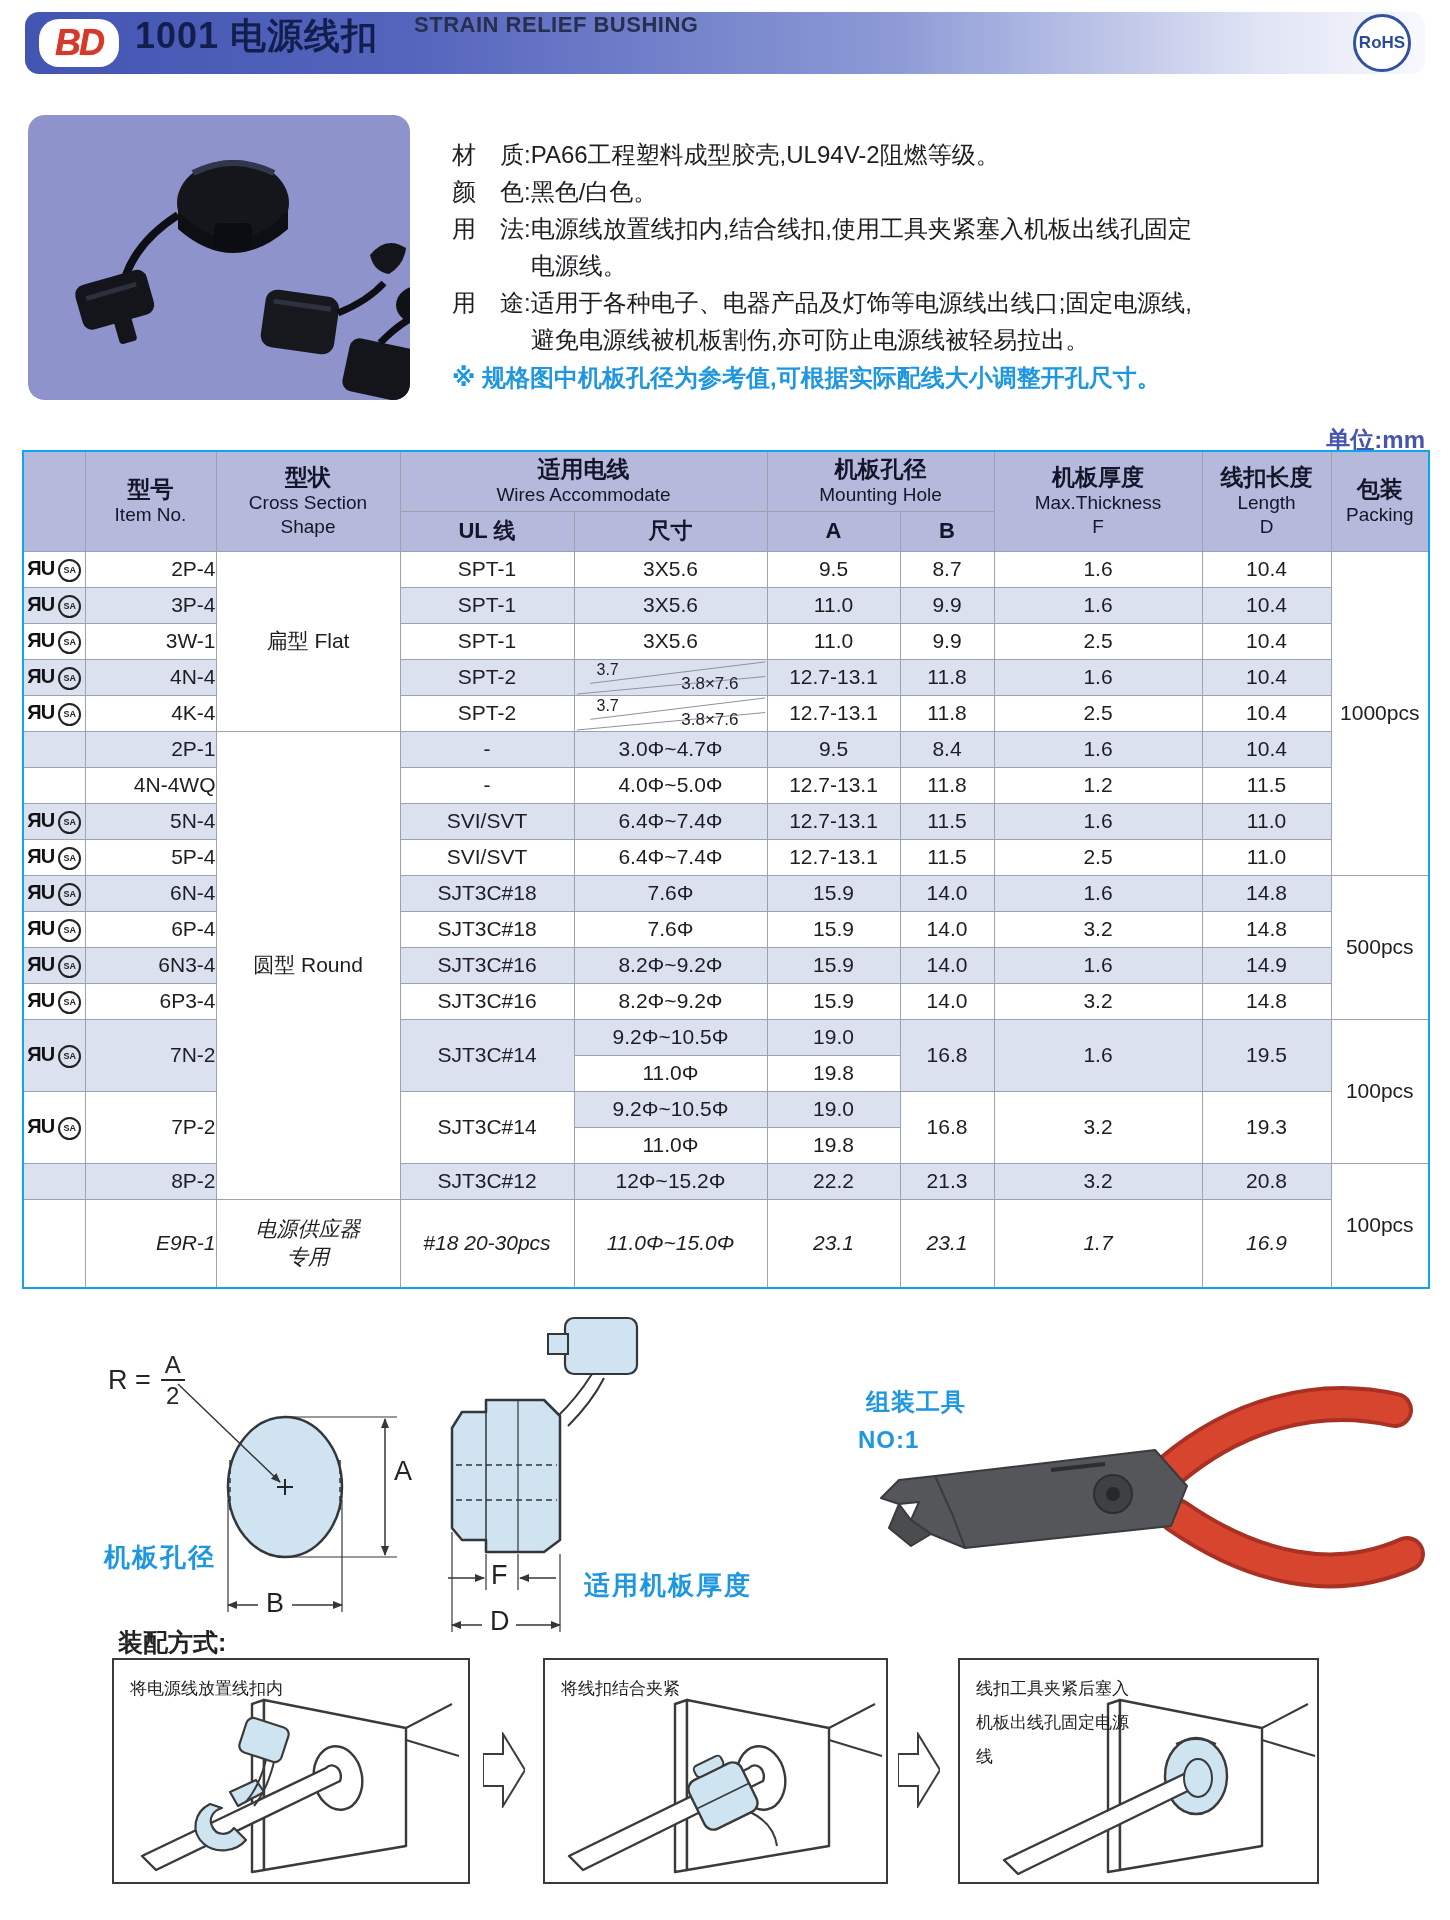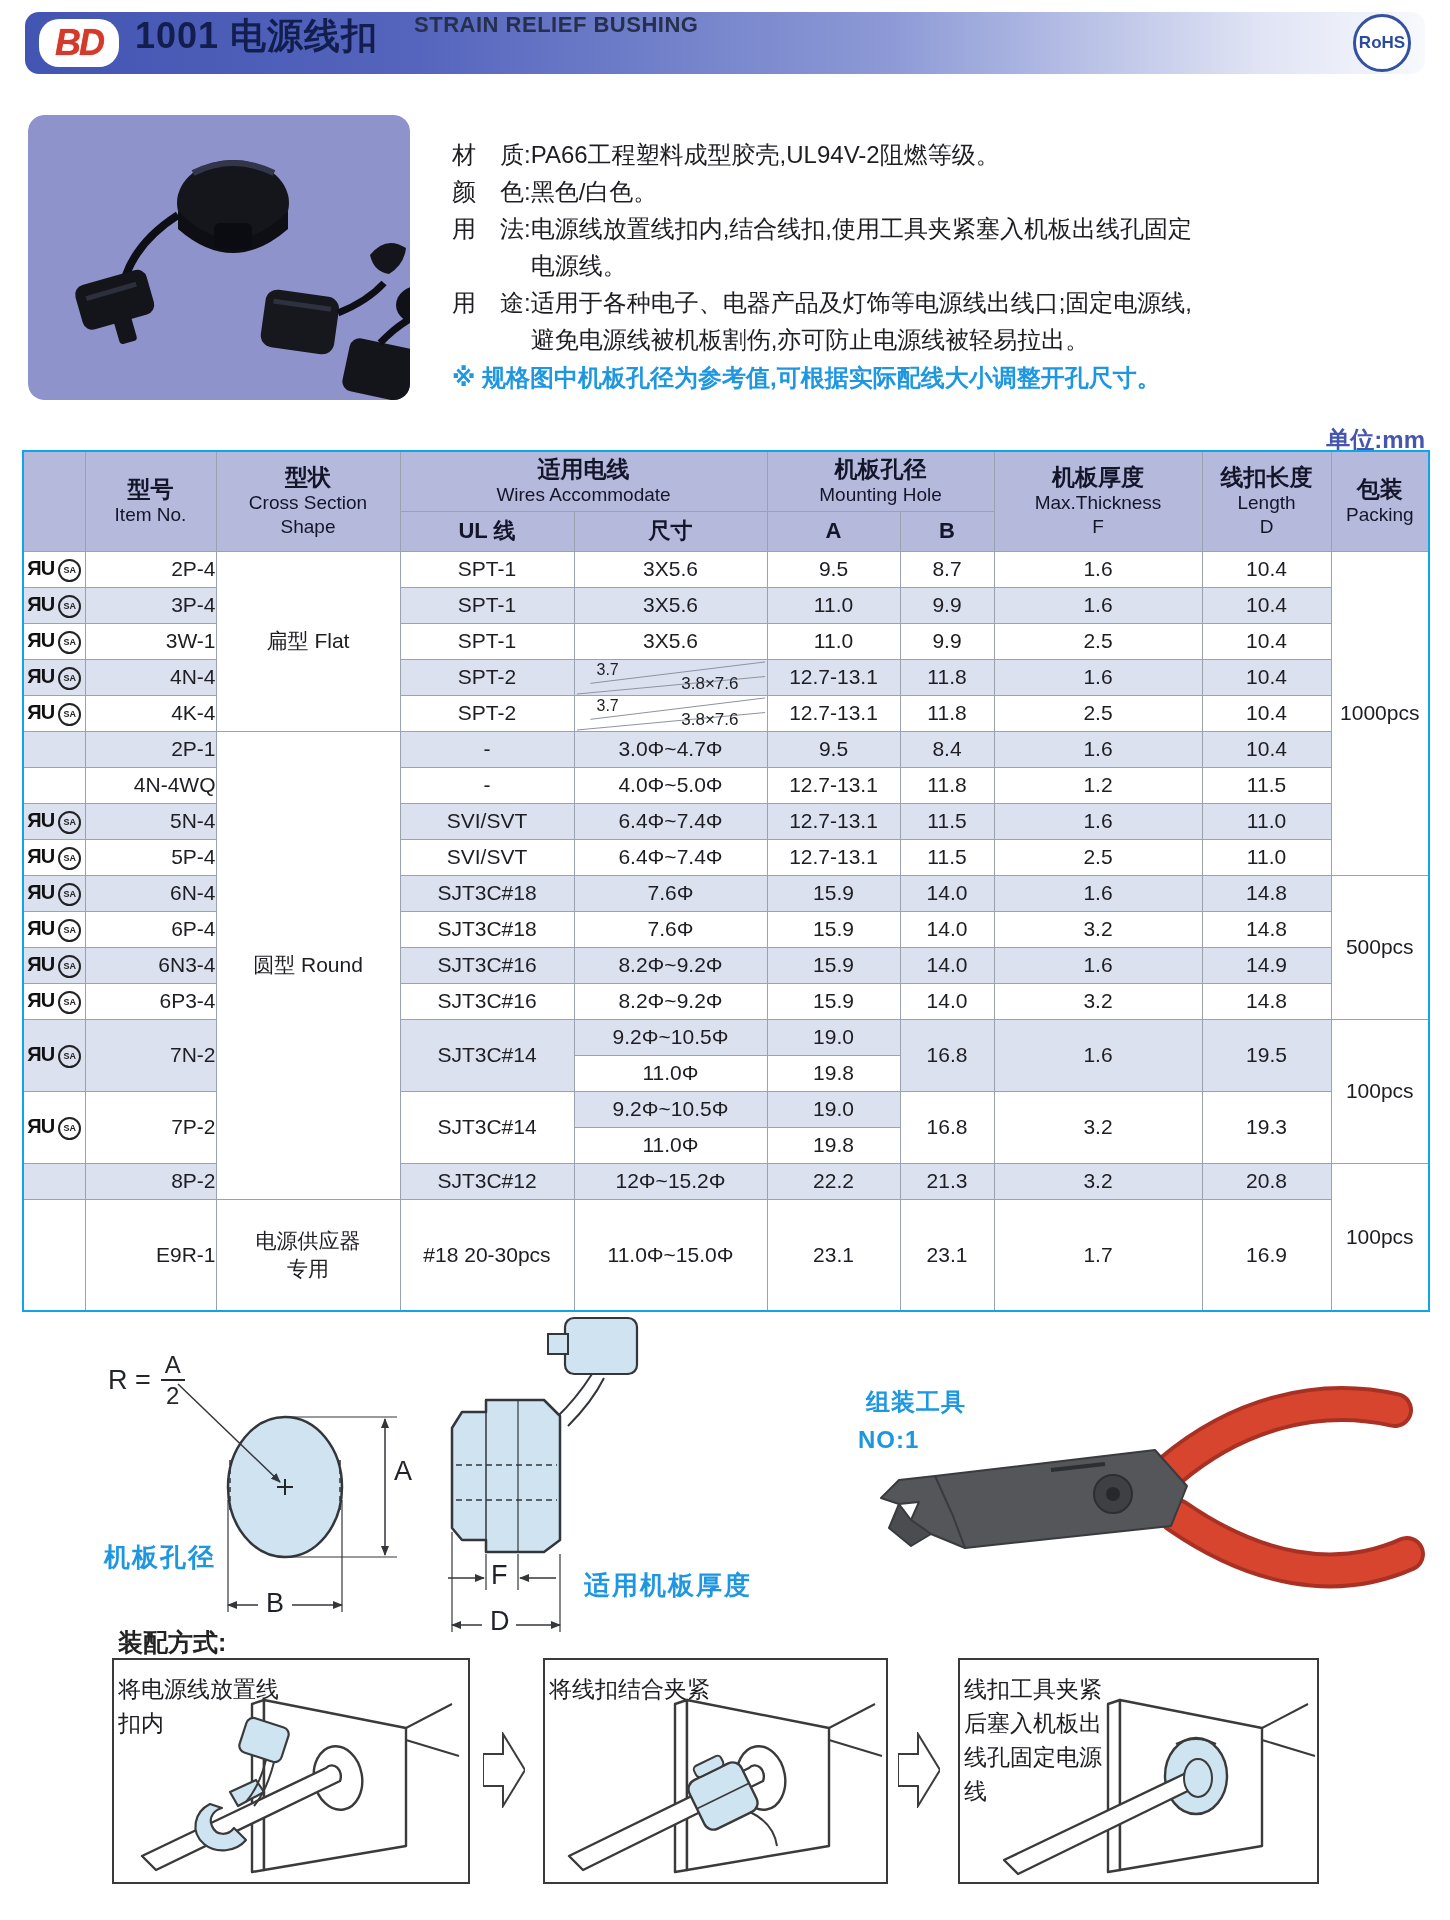"E9R-1" .spec-table tbody tr.tall { font-style: none -> italic; height: 112px -> 89px }
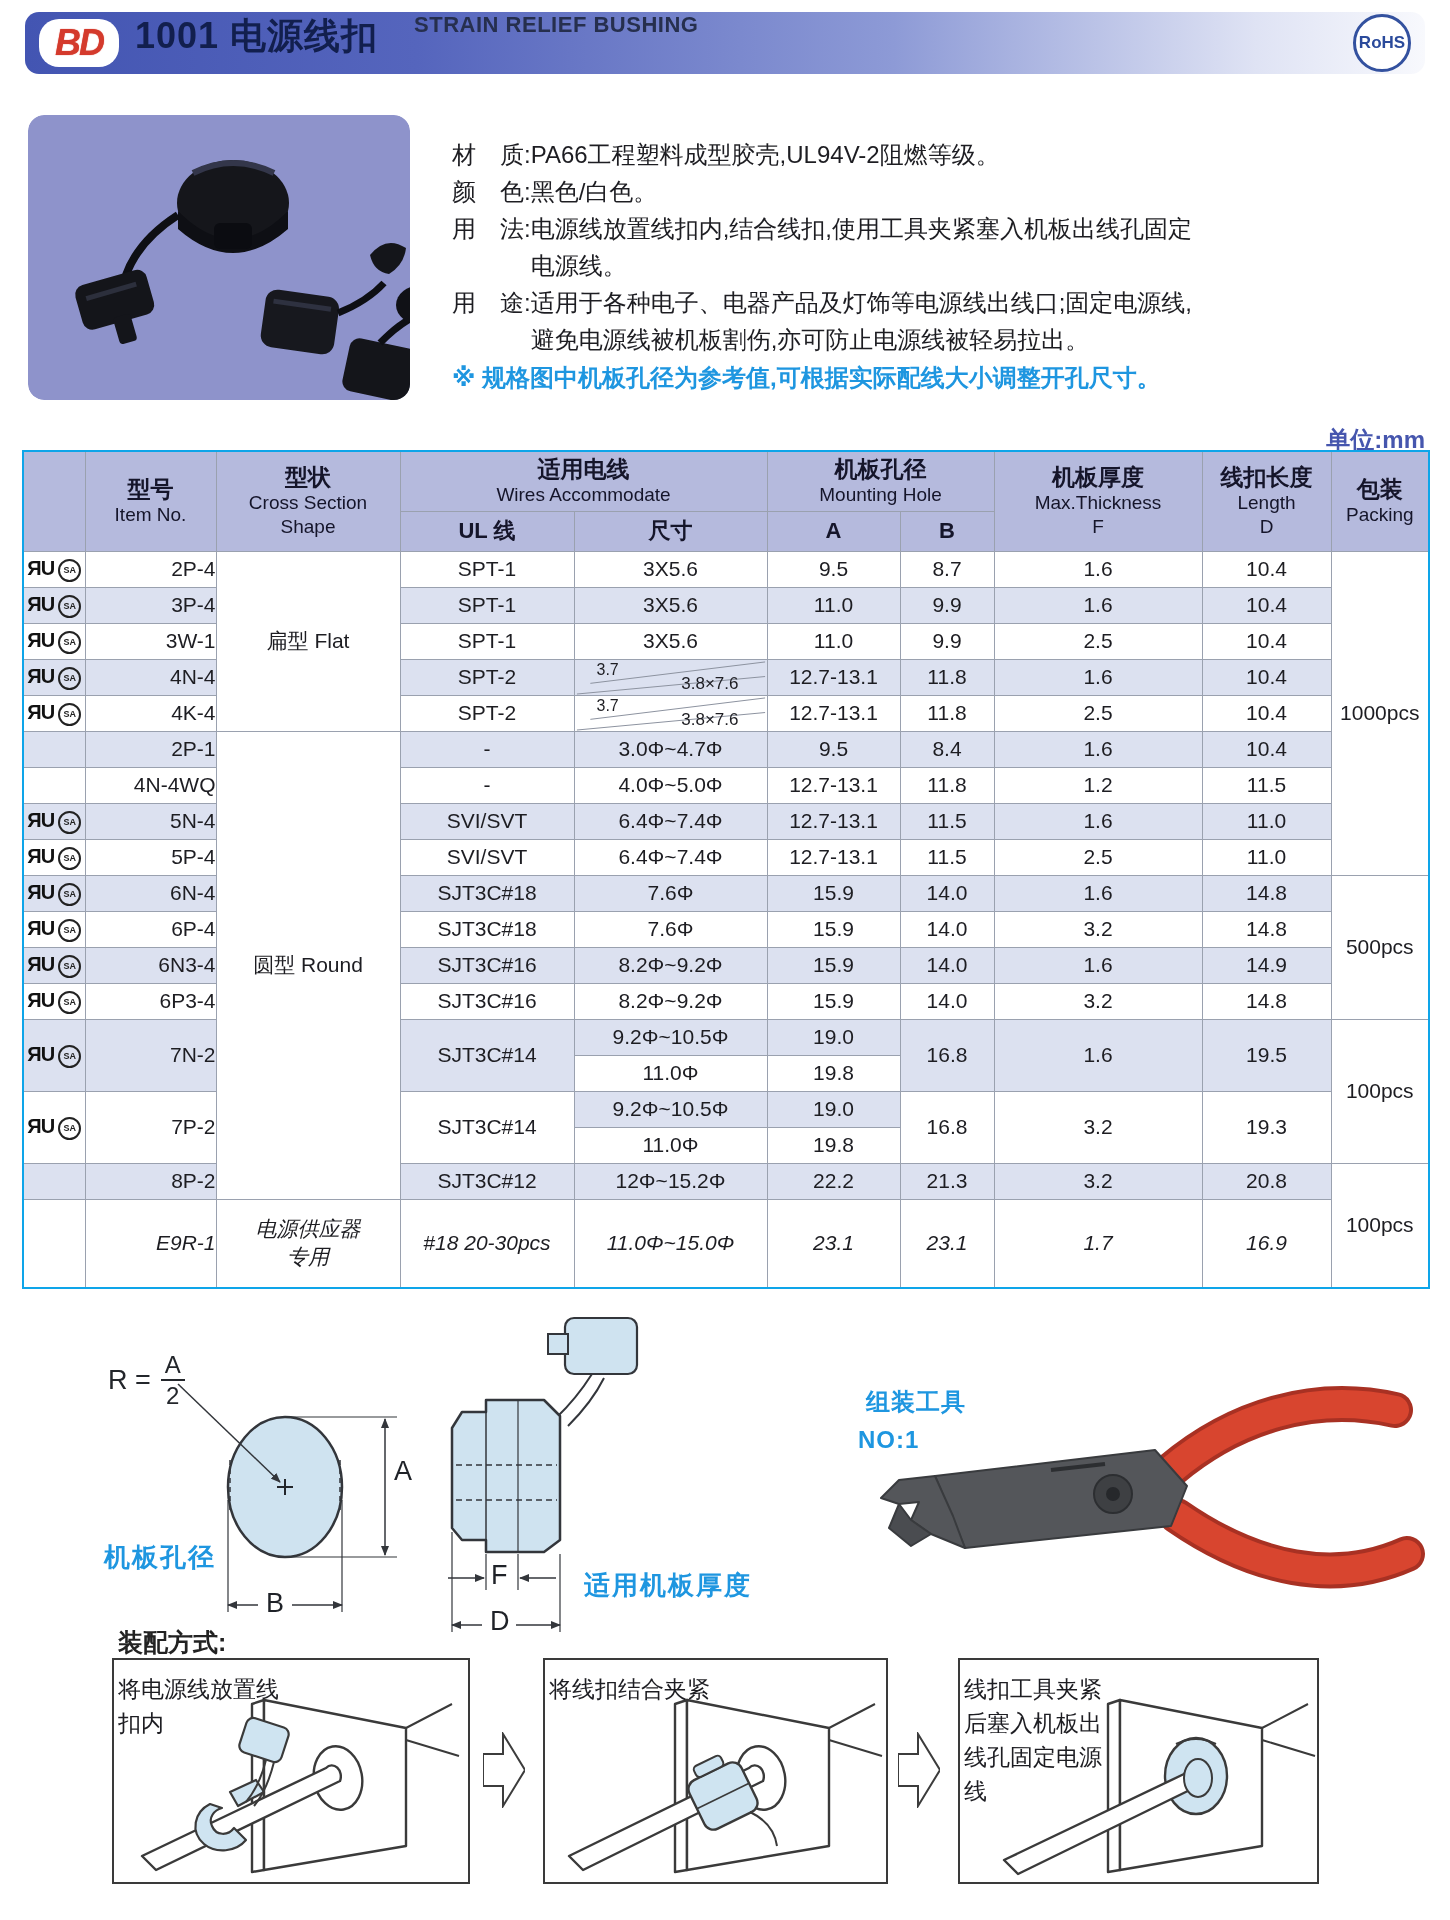"将电源线放置线扣内" .panel .cap { font-size: 23px -> 17px; left: 4px -> 16px }
